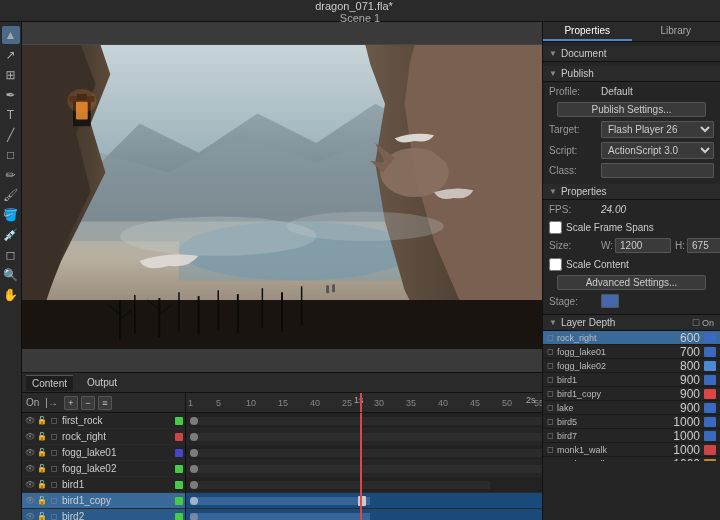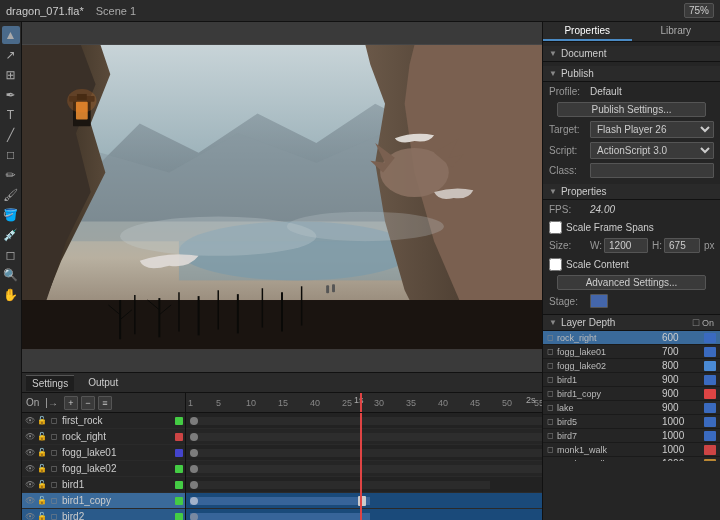"dragon_071.fla*" #top-bar { flex-direction: none -> column }
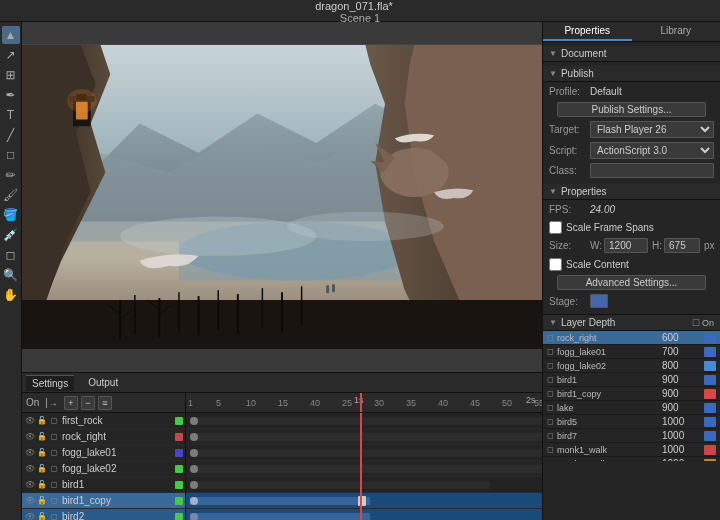"Profile:" .prop-label { width: 41px -> 52px }
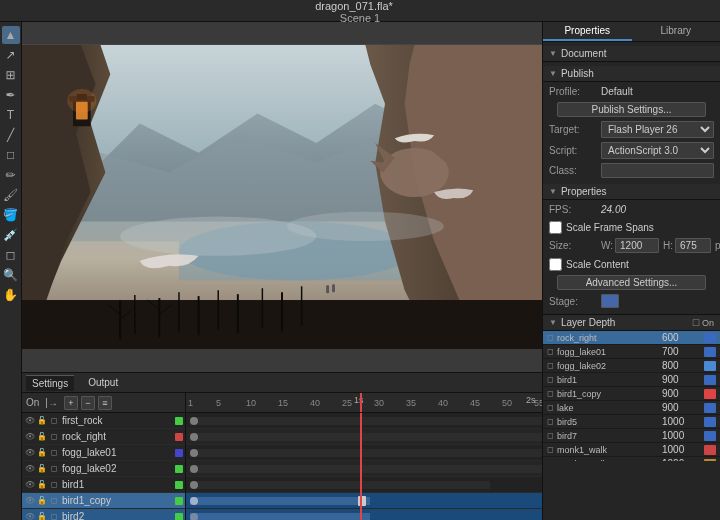"1200" input.prop-input-sm { width: 44px -> 56px }
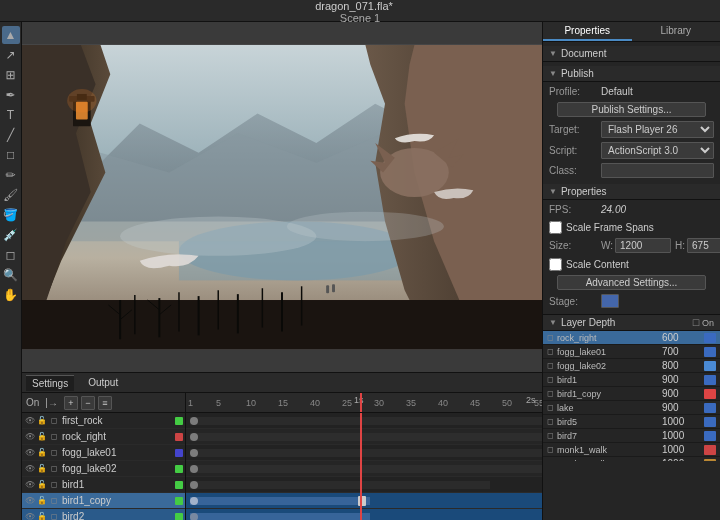"600" .ld-value { font-size: 10px -> 12px; text-align: none -> right }
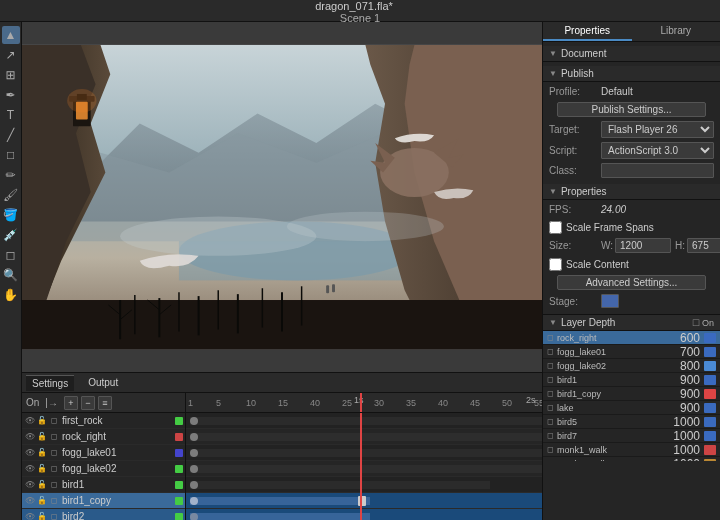"Settings" span.tl-tab { text: Settings -> Content }
